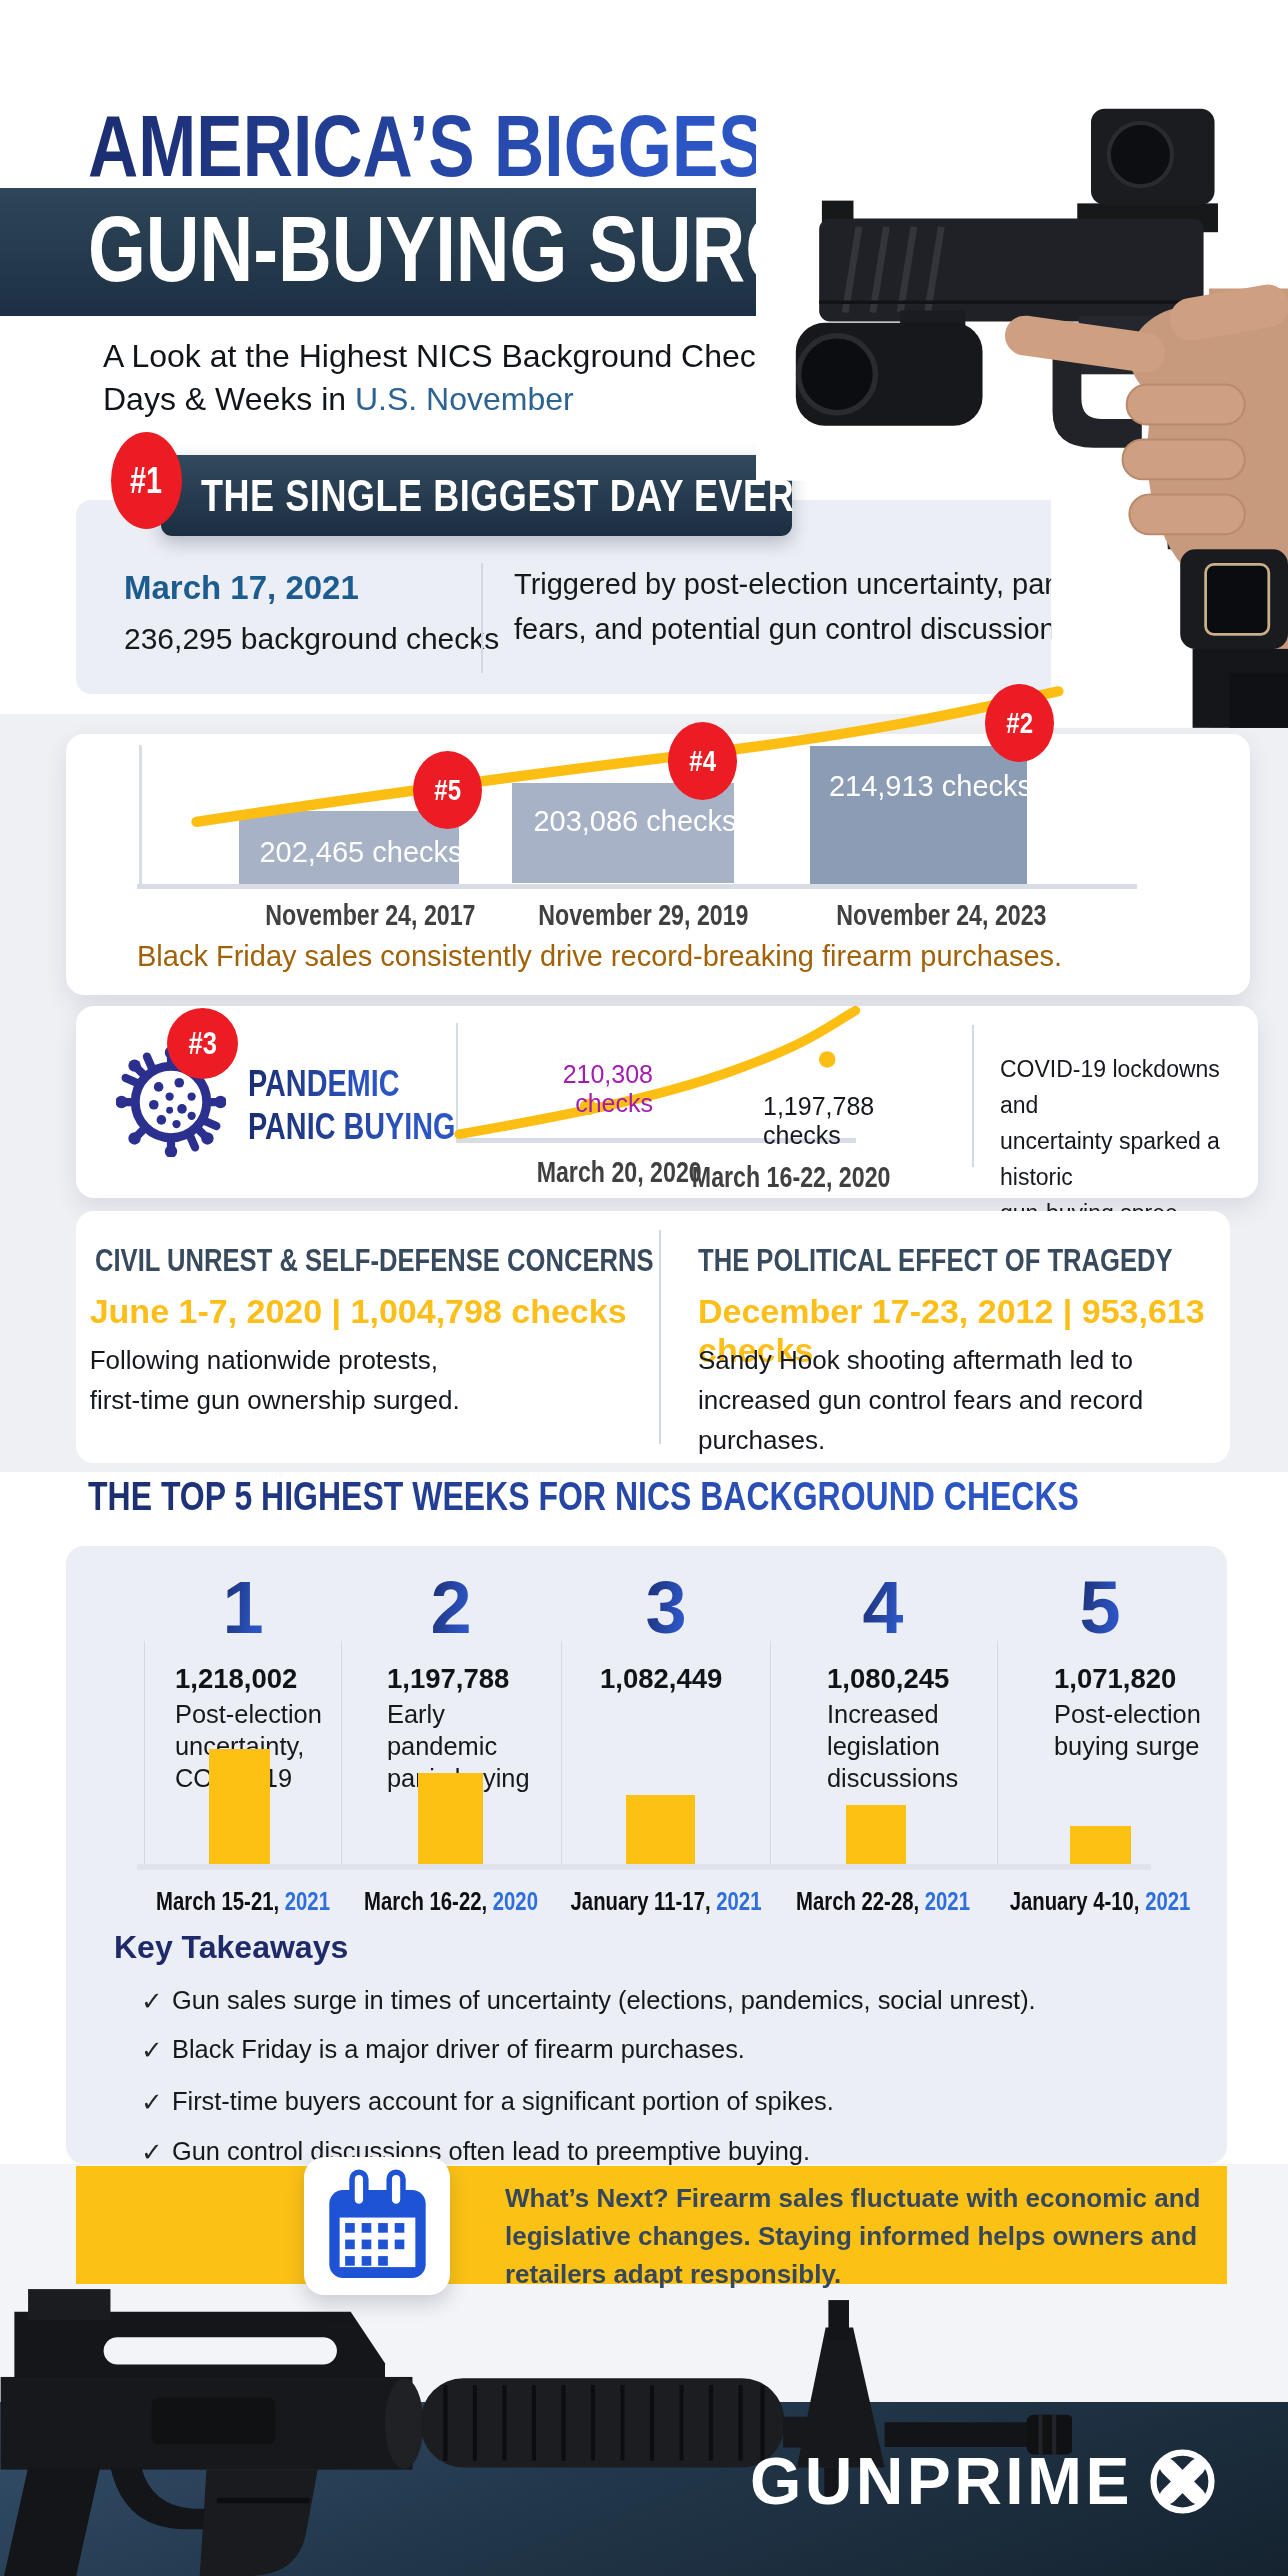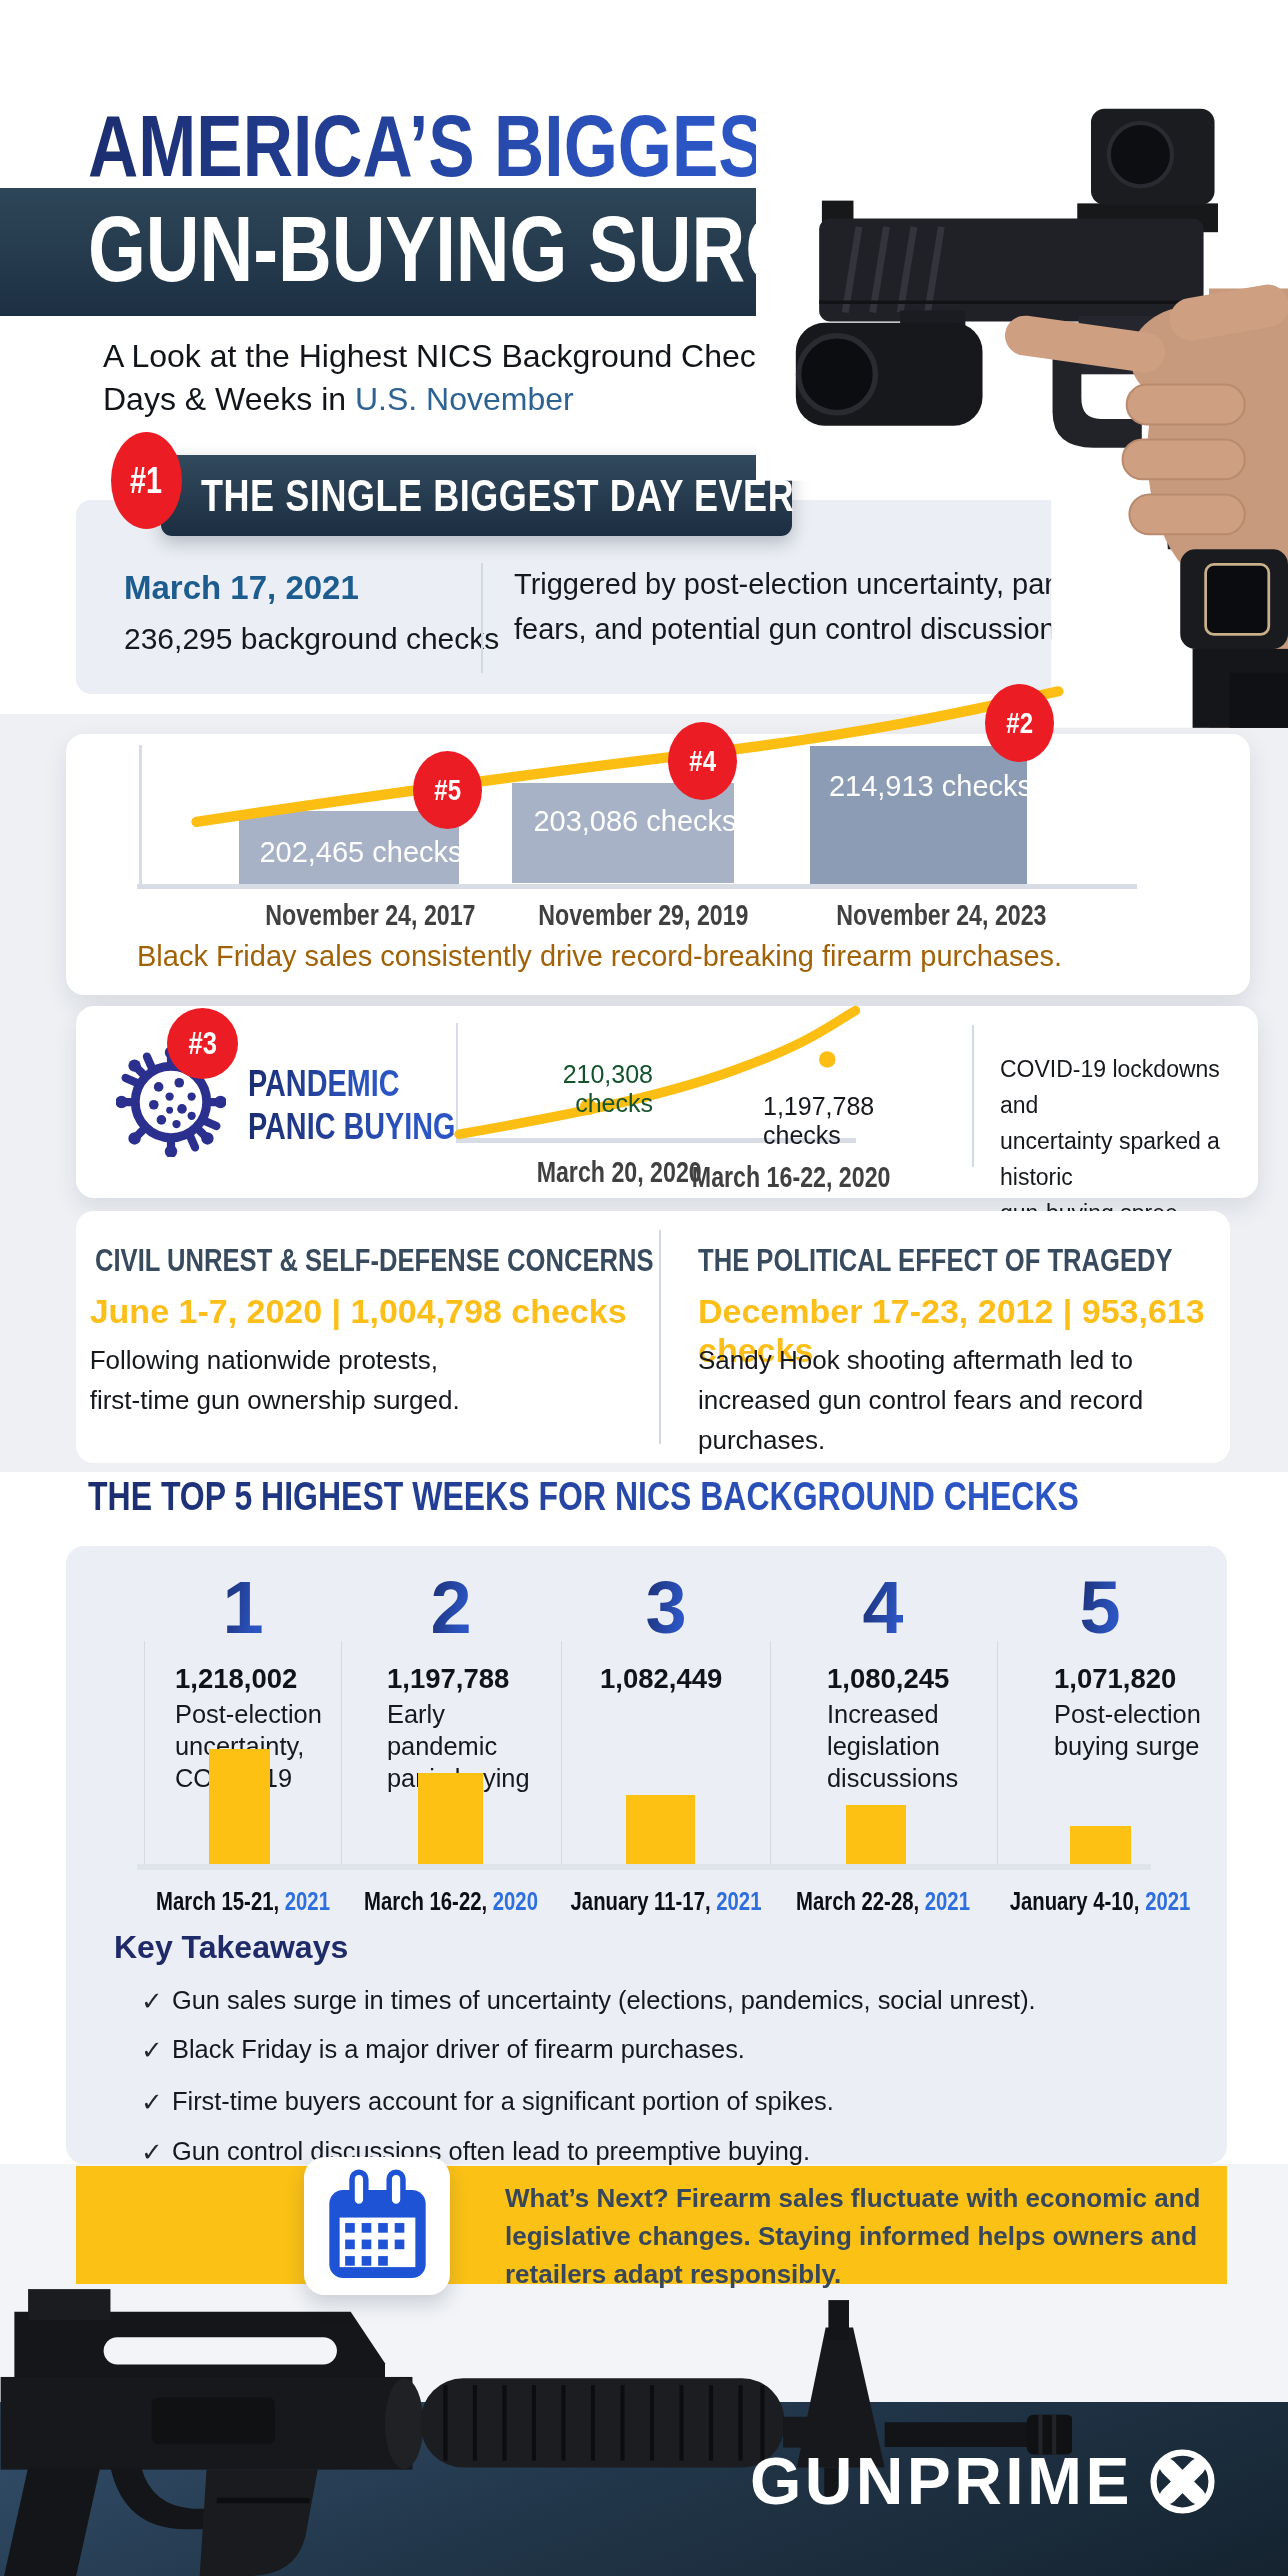"210,308 checks" div.abs { color: #14532d -> #a21caf }
